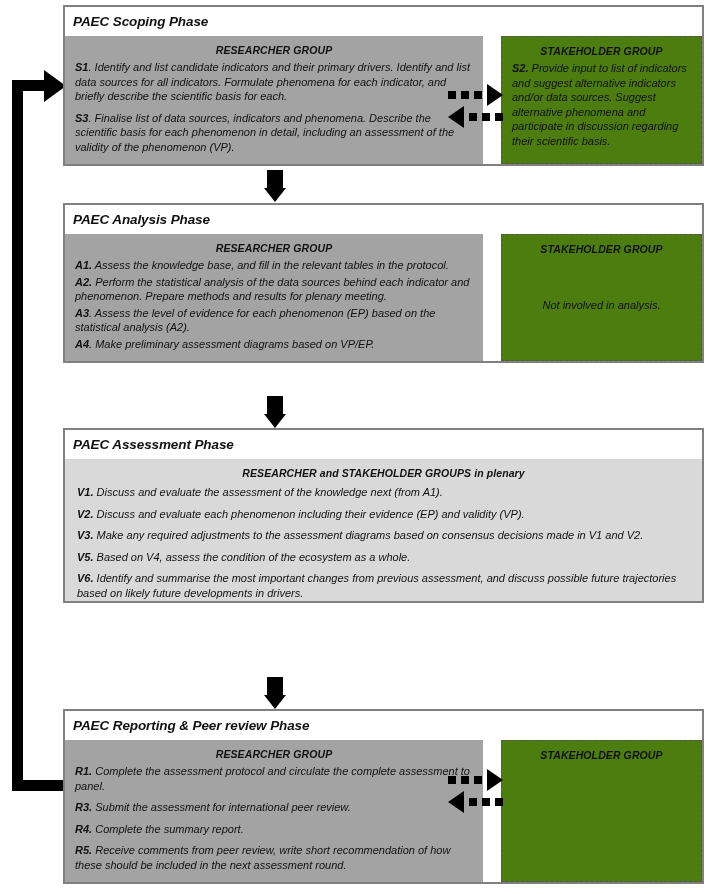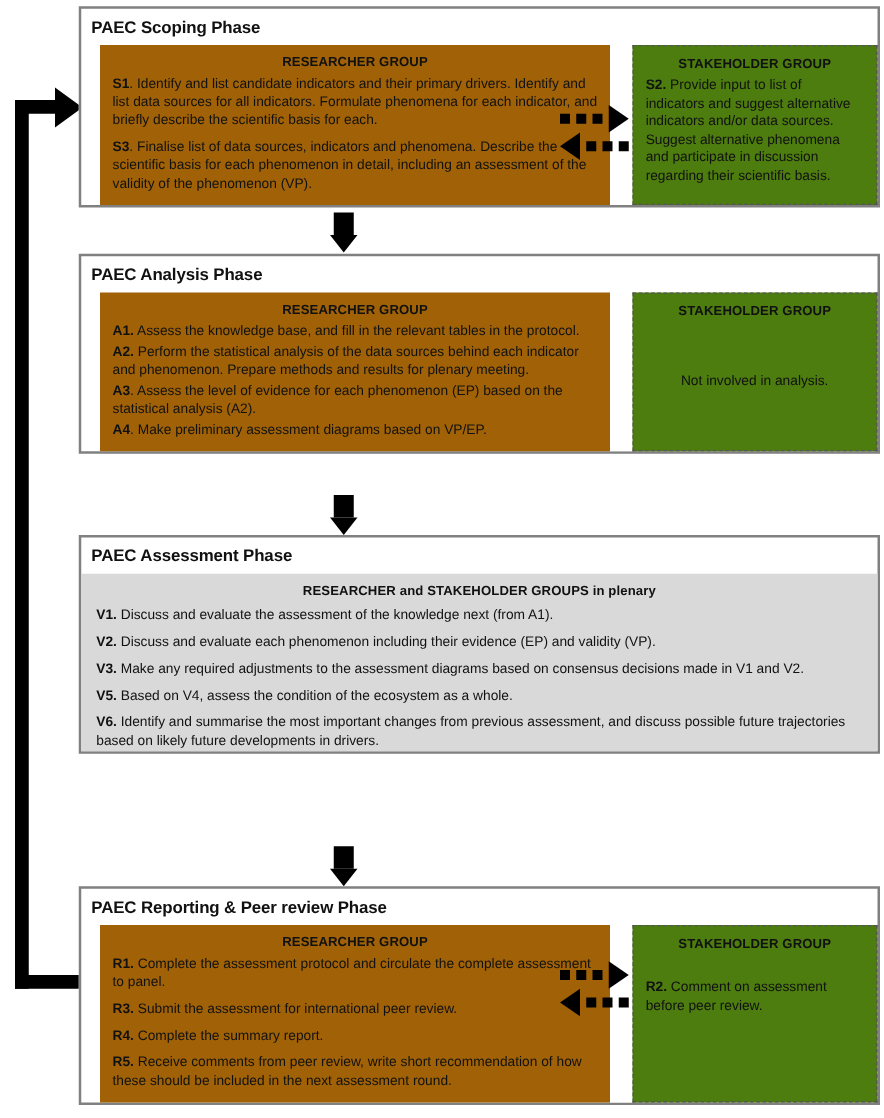"PAEC Scoping Phase" .phase { font-style: none -> italic }
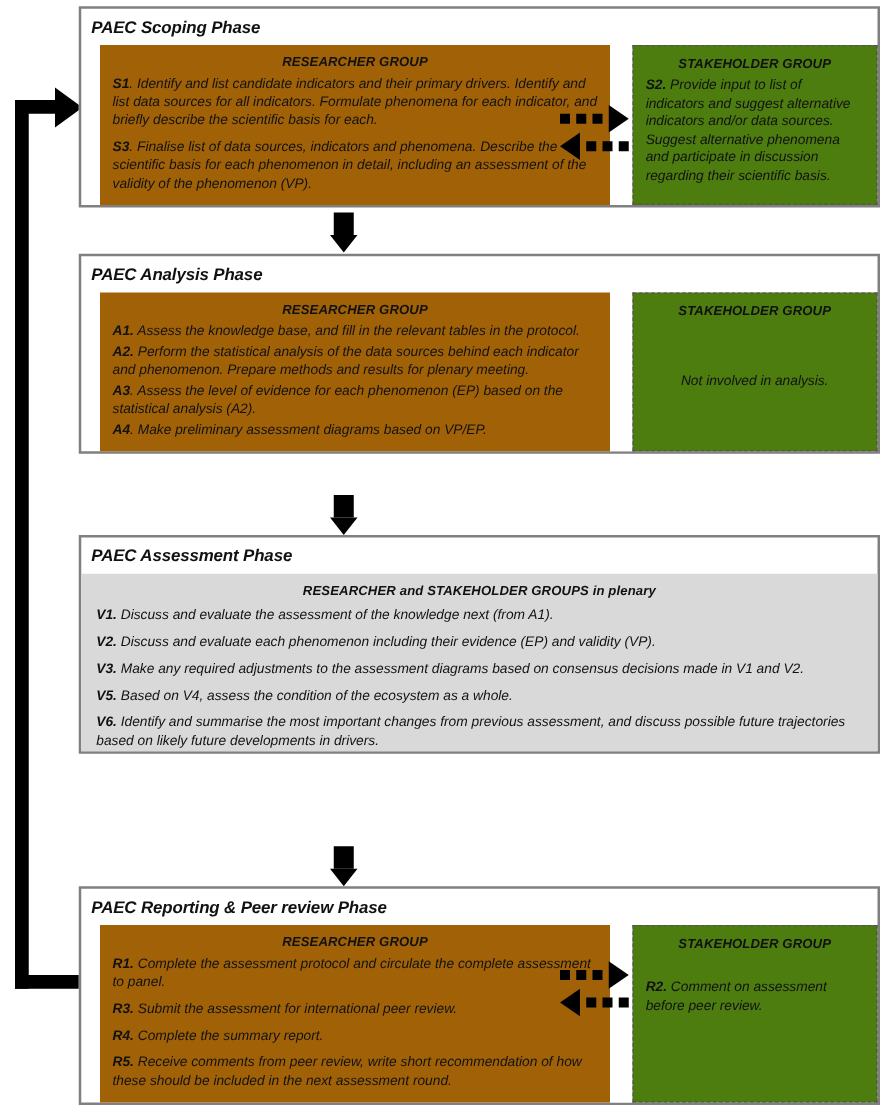"RESEARCHER GROUP" .panel-researcher { background: #a16207 -> #a3a3a3; margin-left: 15px -> none }
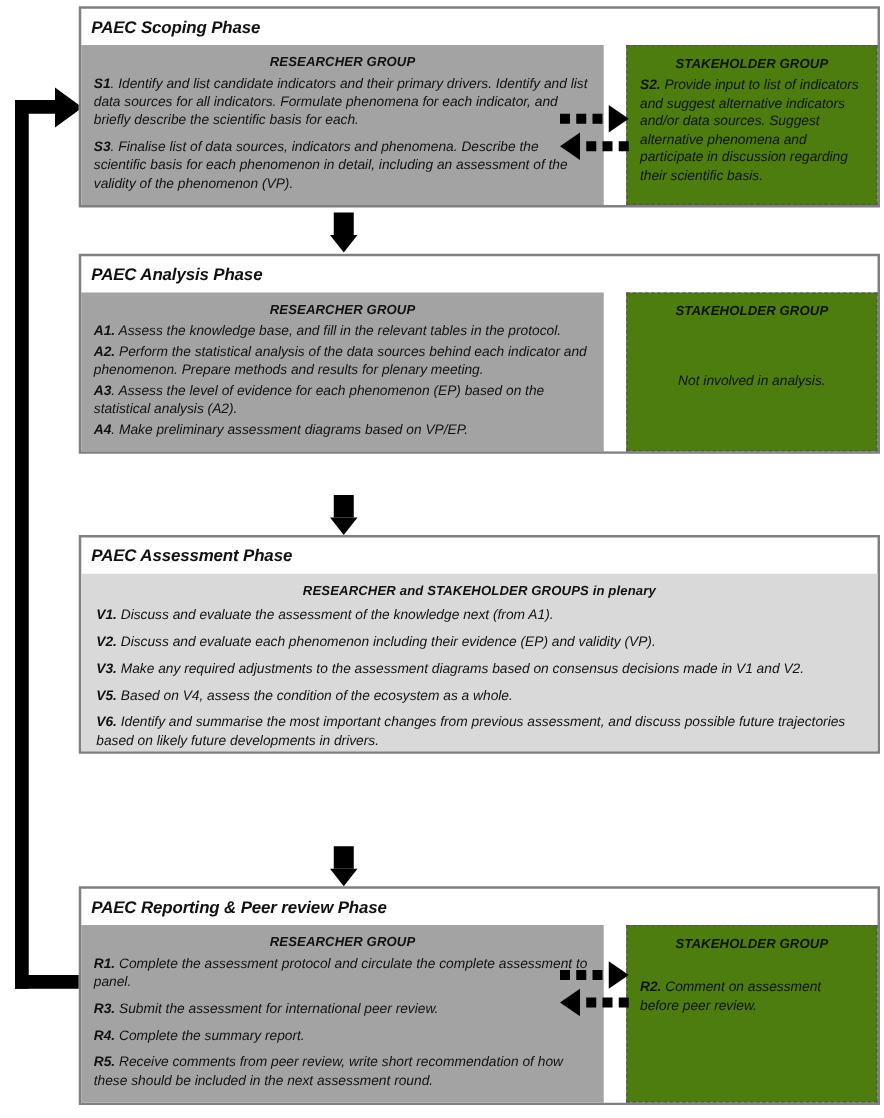"R2. Comment on assessment before" div.para { html: <div><b>R2.</b><span> Comment on assessment before peer review.</span></div> -> none }
